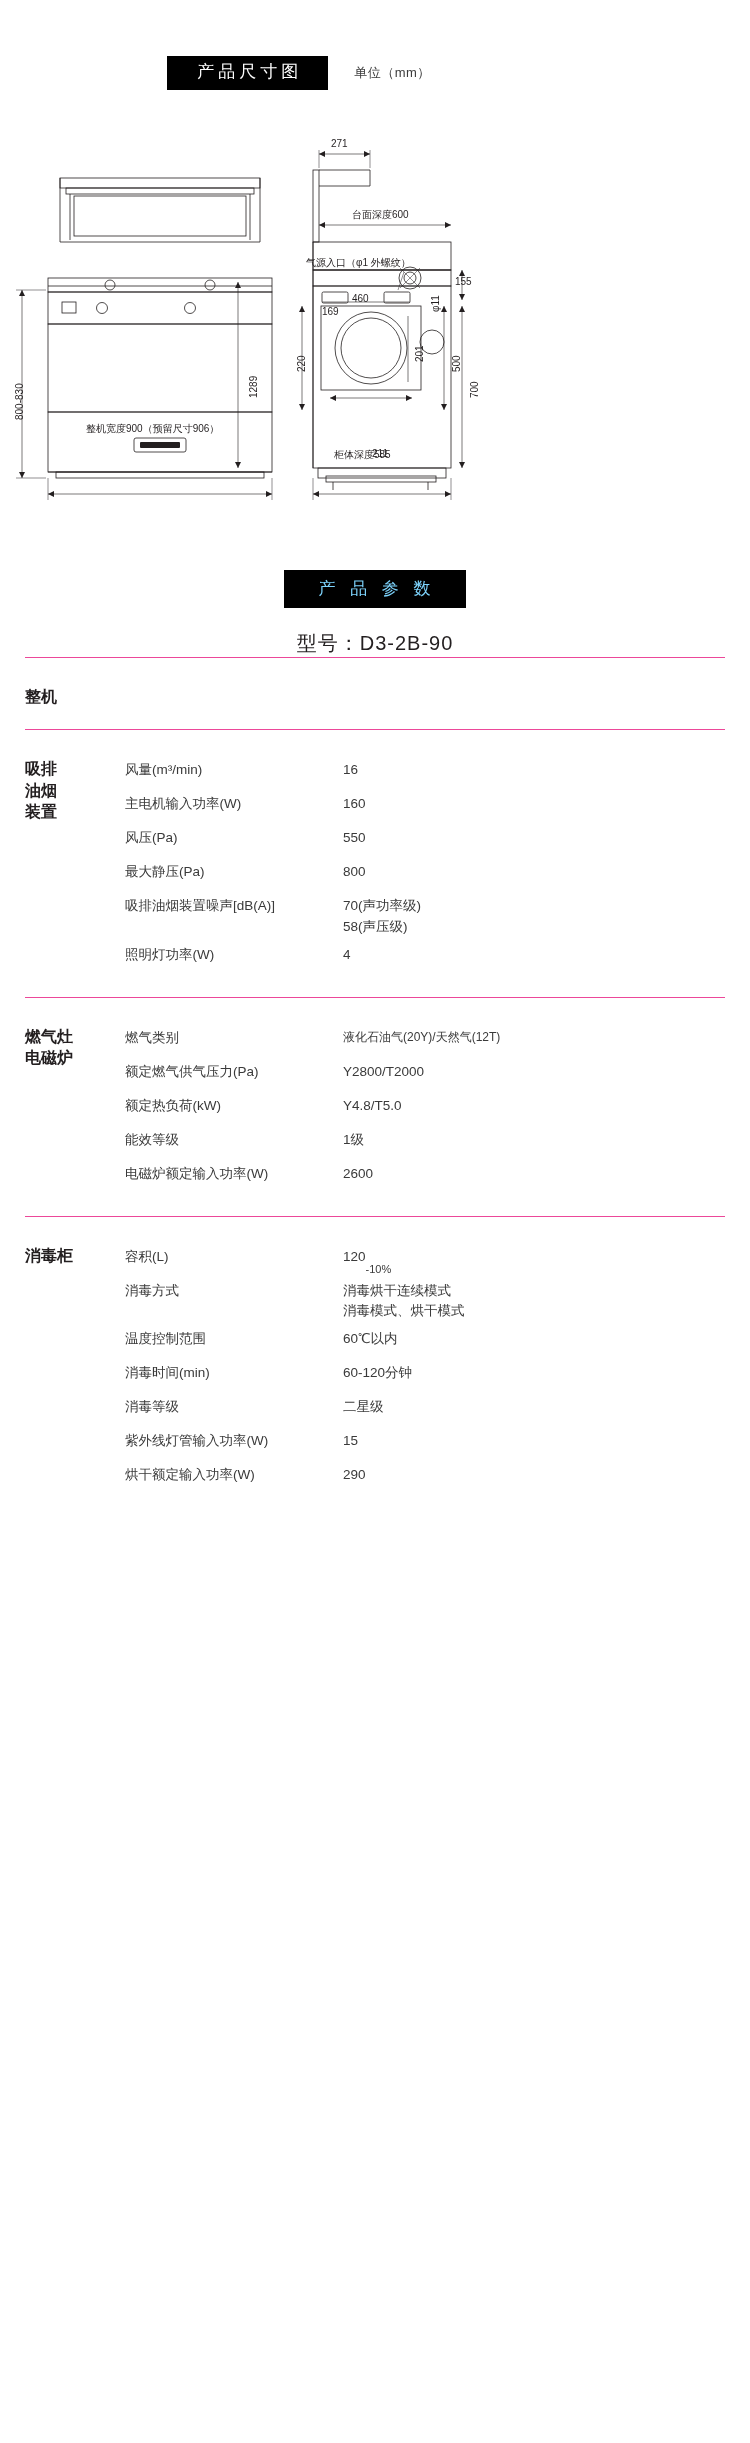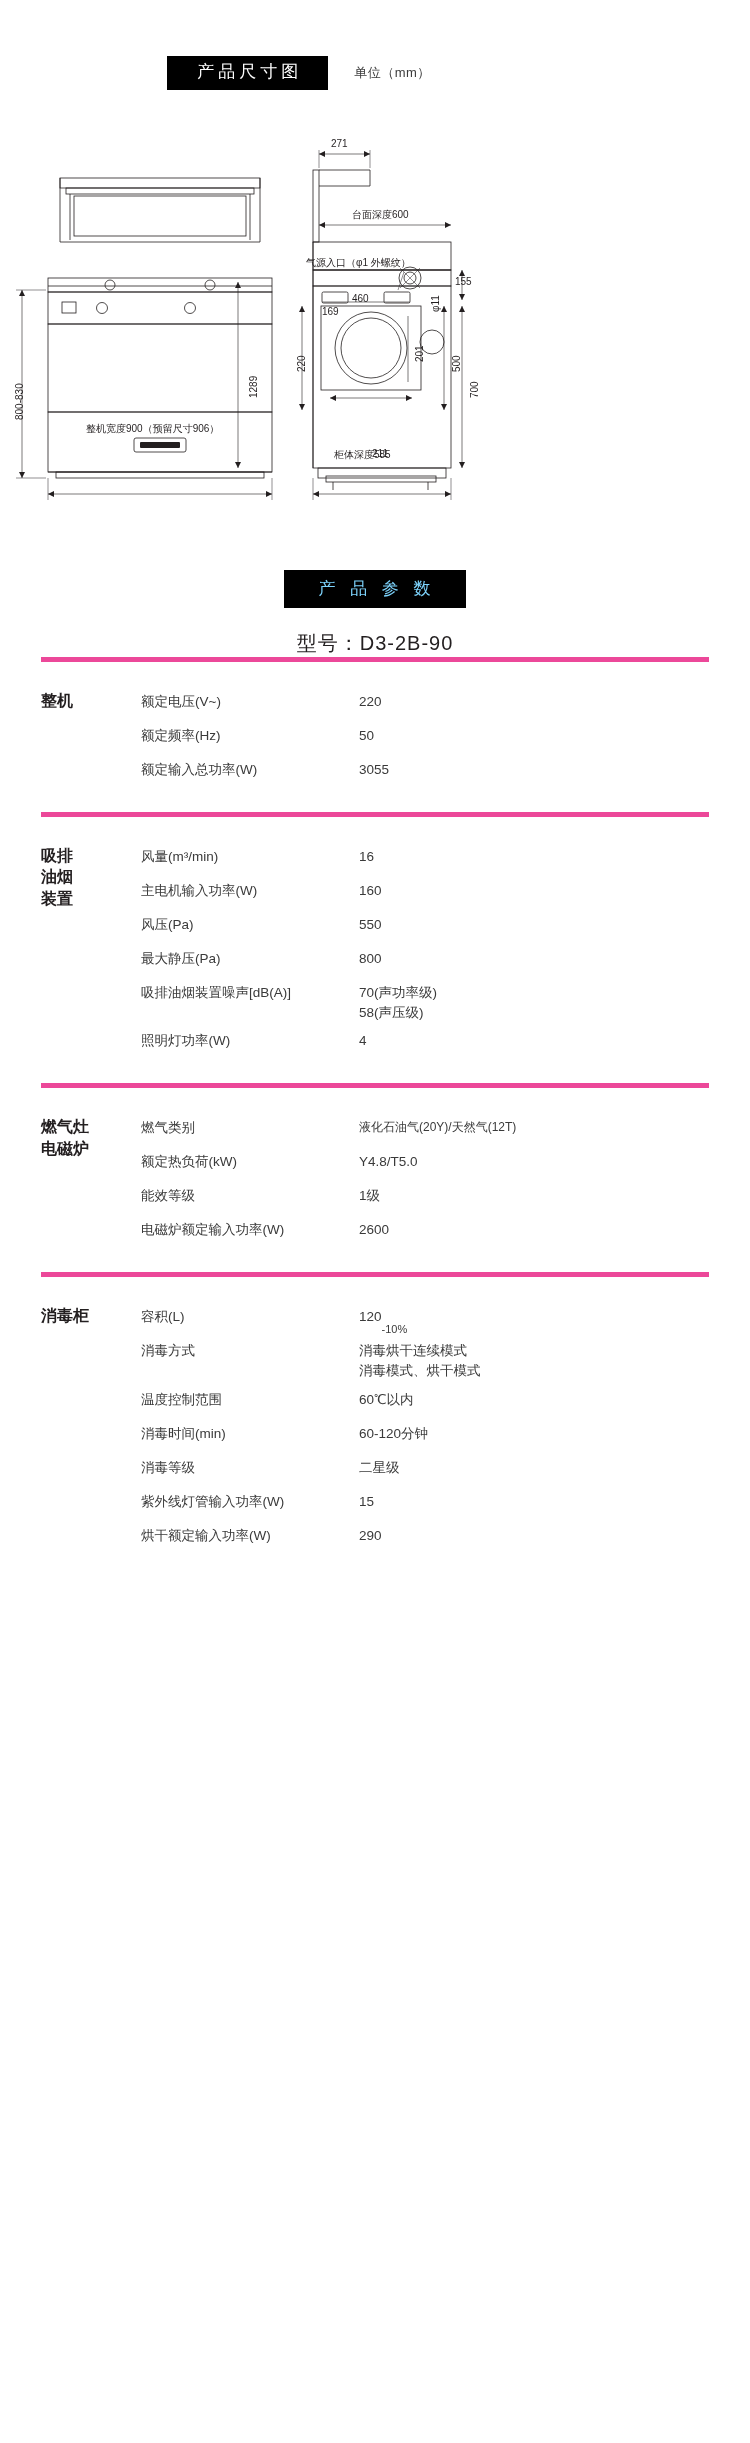"整机" .group { border-top: 5px solid #ec4899 -> 1px solid #ec4899; margin: 0 41px -> 0 25px }
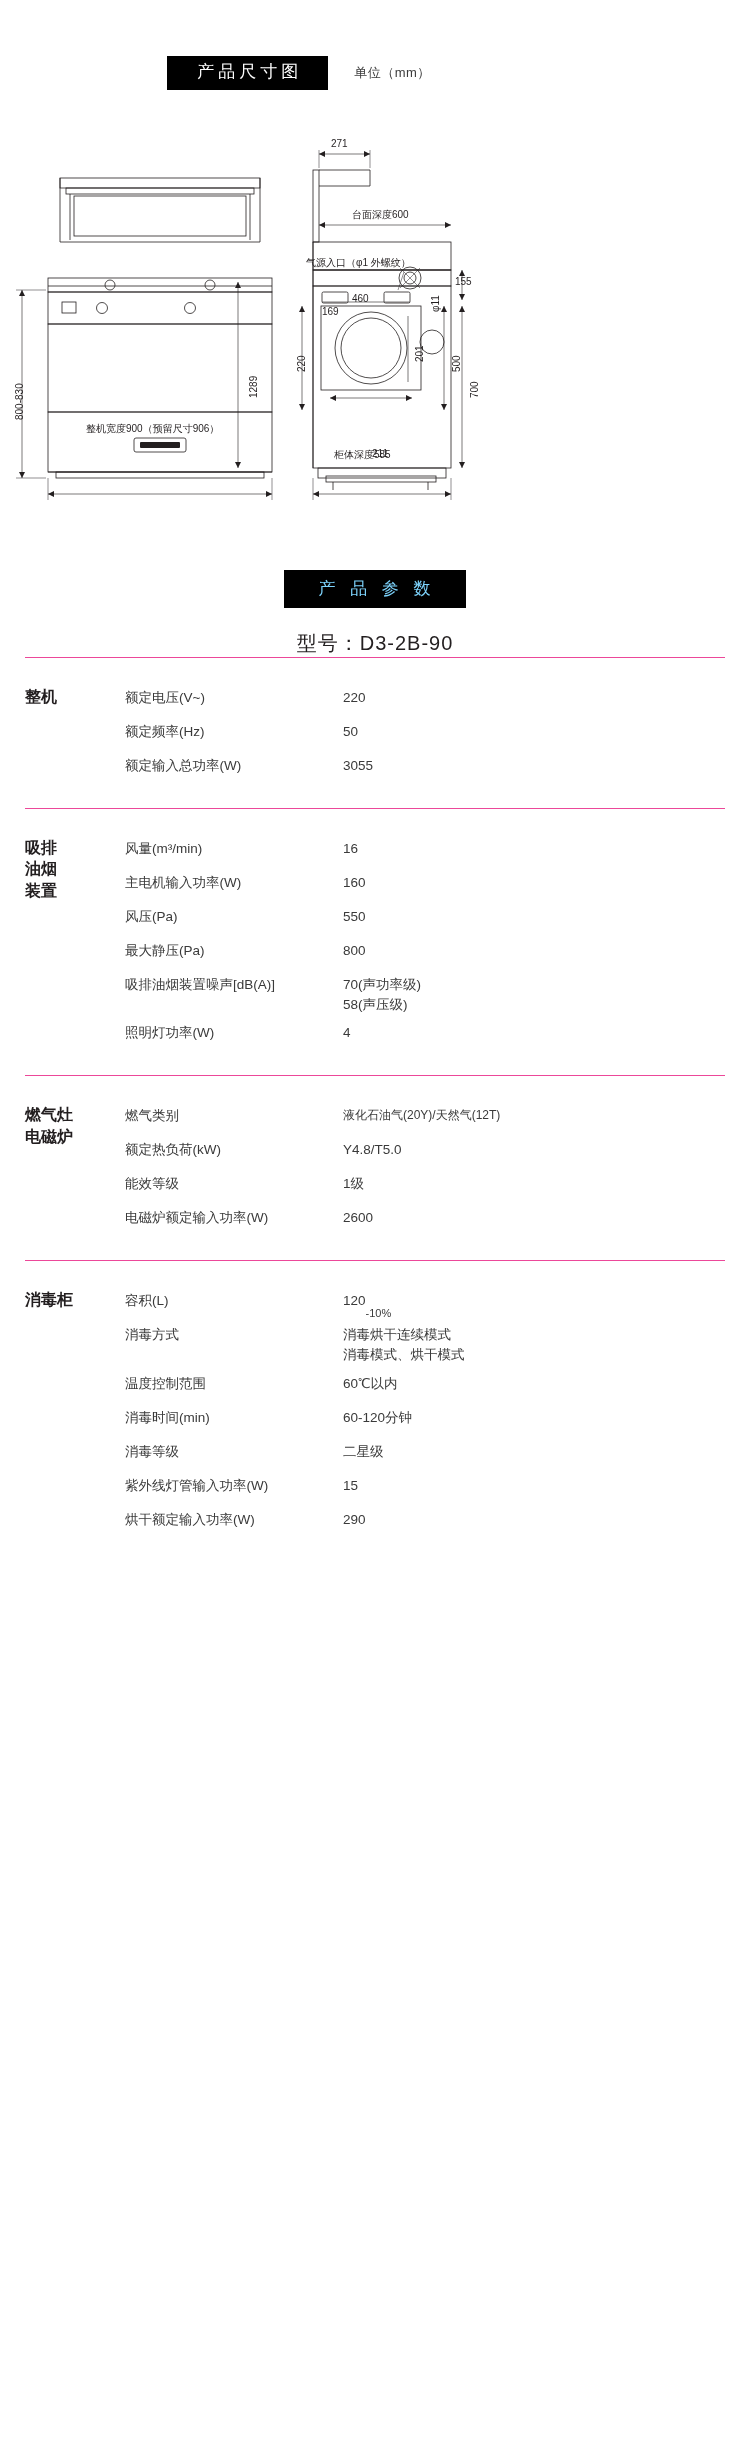"额定电压(V~)" div.group-rows { html: <div> <div> <div>额定电压(V~)</div> <div>220</div> </div> <div> <div>额定频率(Hz)</div> <div>50</div> </div> <div> <div>额定输入总功率(W)</div> <div>3055</div> </div> </div> -> none }
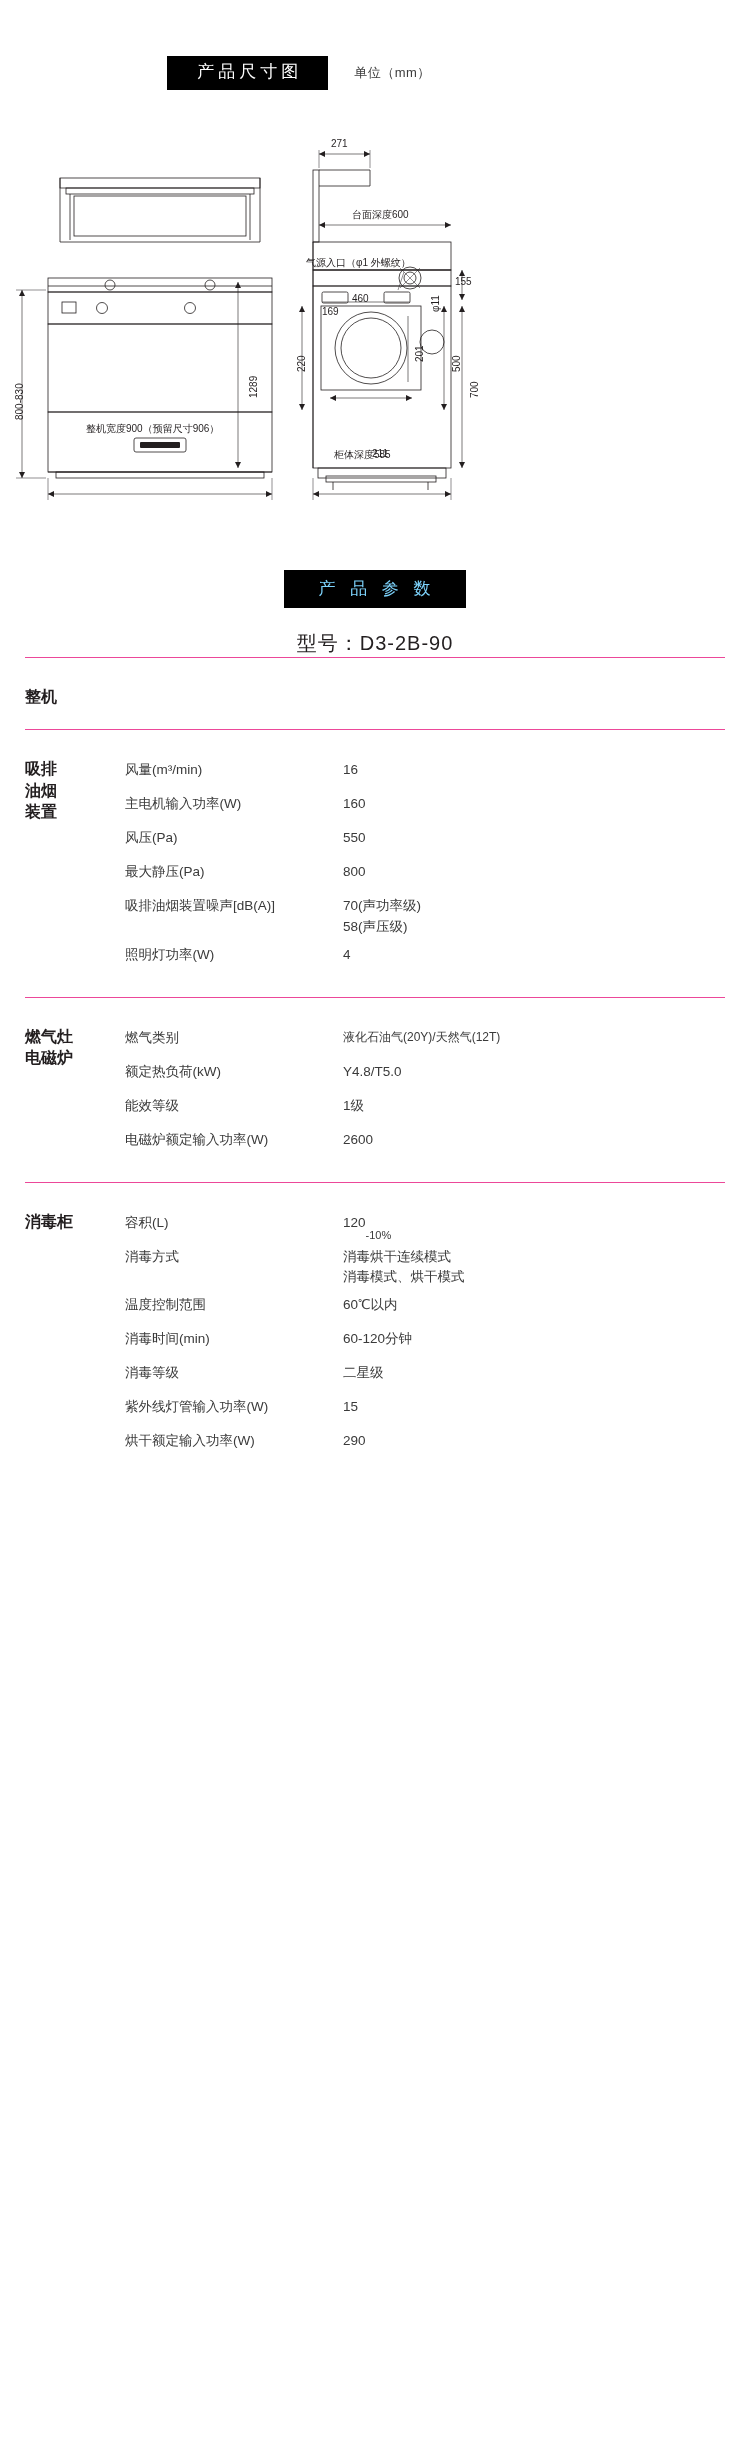"额定燃气供气压力(Pa)" div.prow { html: none -> <div> <div>额定燃气供气压力(Pa)</div> <div>Y2800/T2000</div> </div> }
